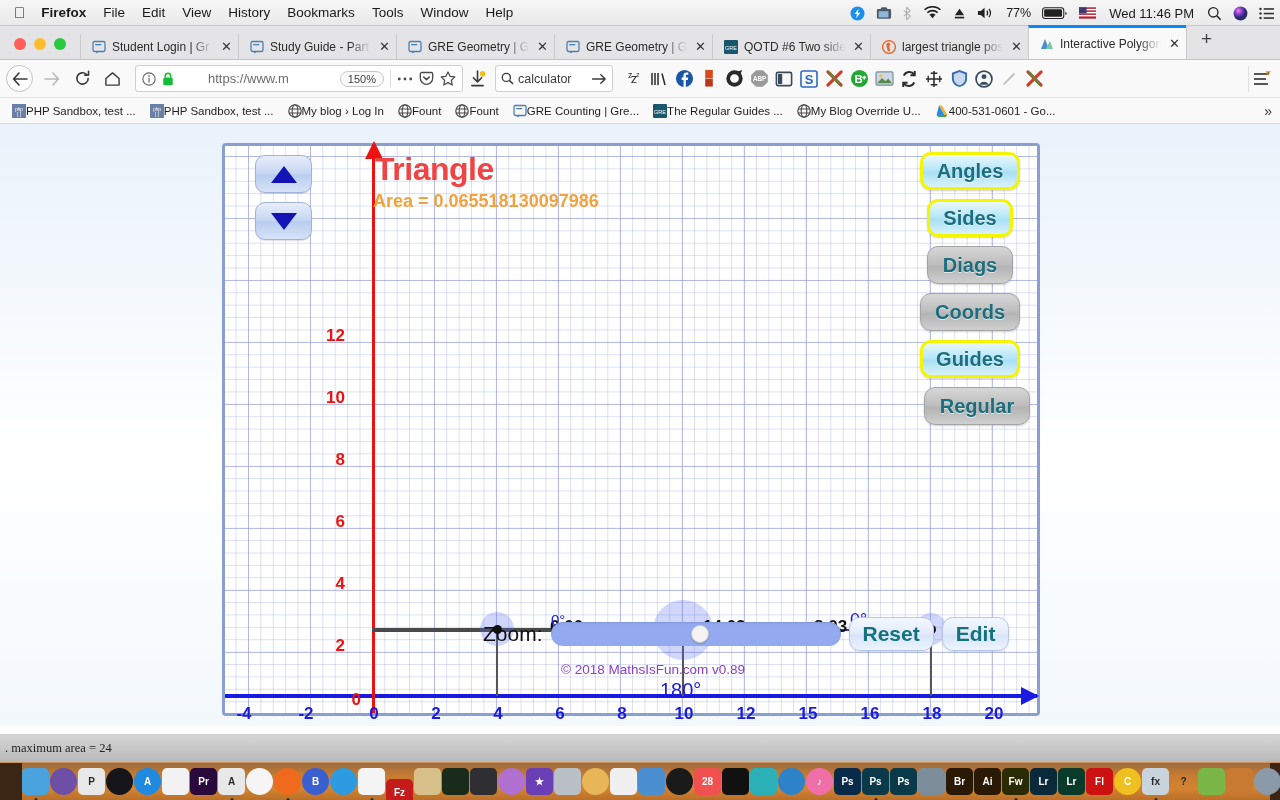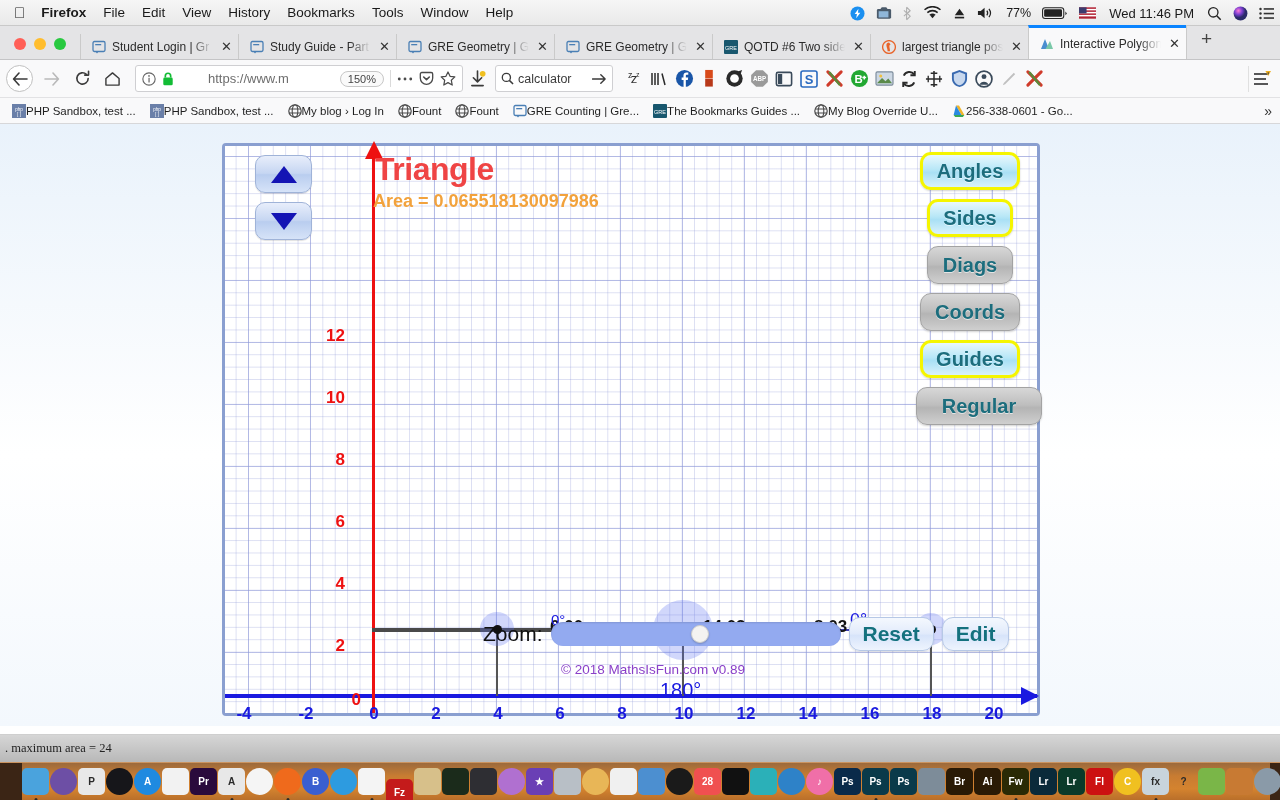"The Bookmarks Guides ..." span { text: Bookmarks -> Regular }
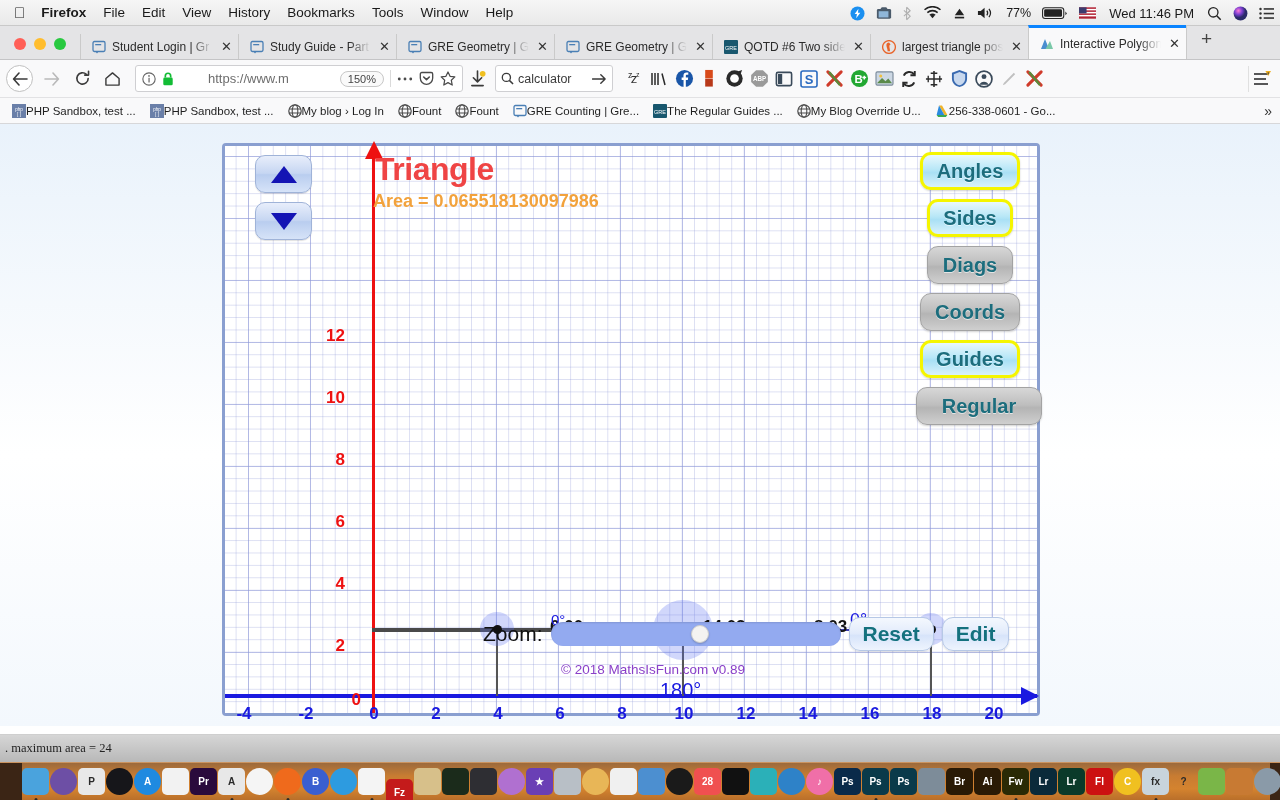"256-338-0601 - Go..." span { text: 256-338-0601 -> 400-531-0601 }
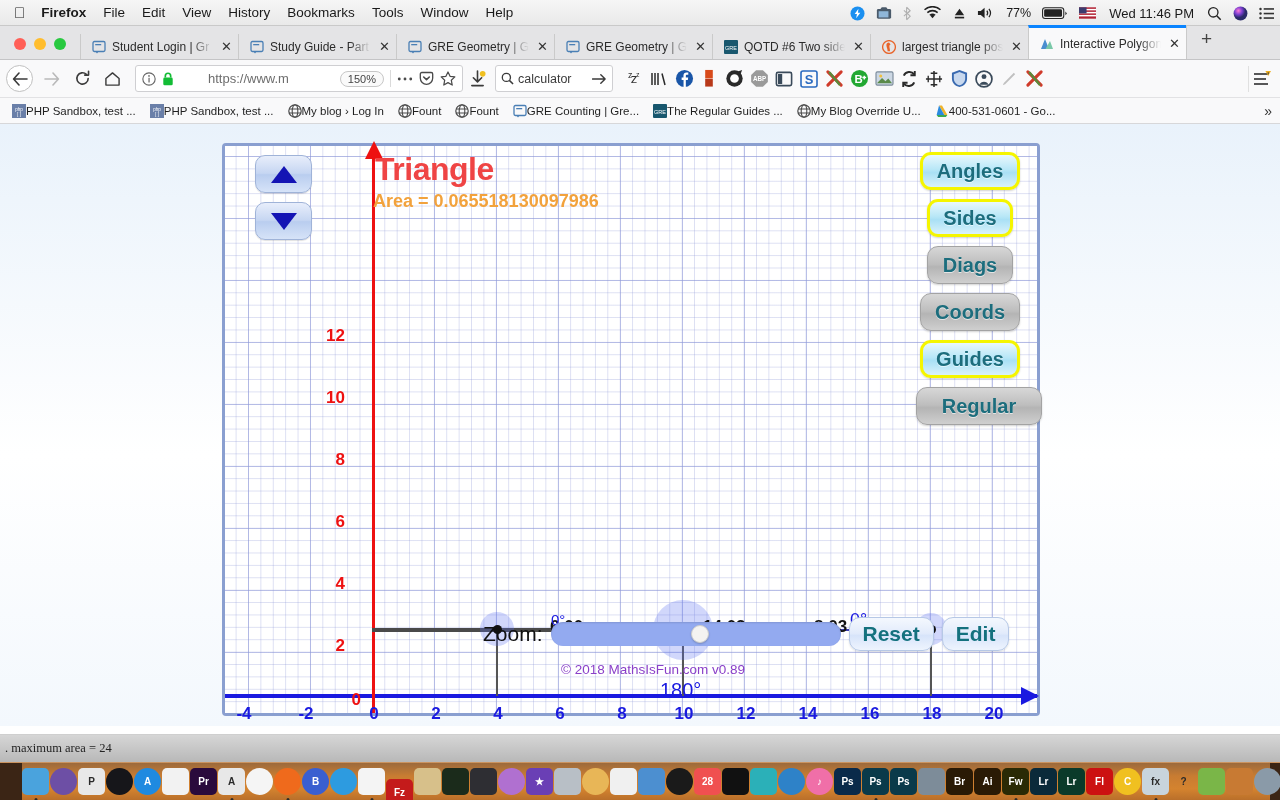"Regular" .sbtn.w3 { margin-left: 2px -> 10px; width: 126px -> 106px }
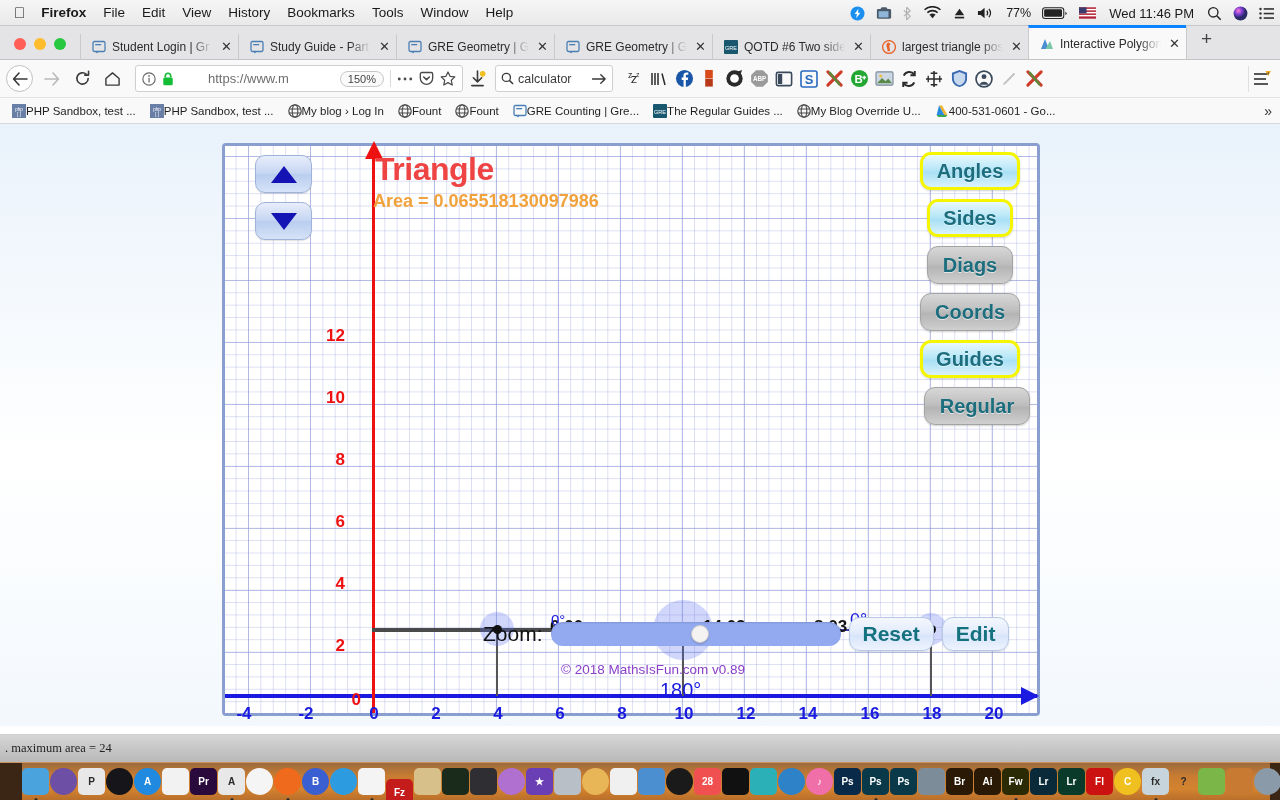"14" div.xlab { text: 14 -> 15 }
